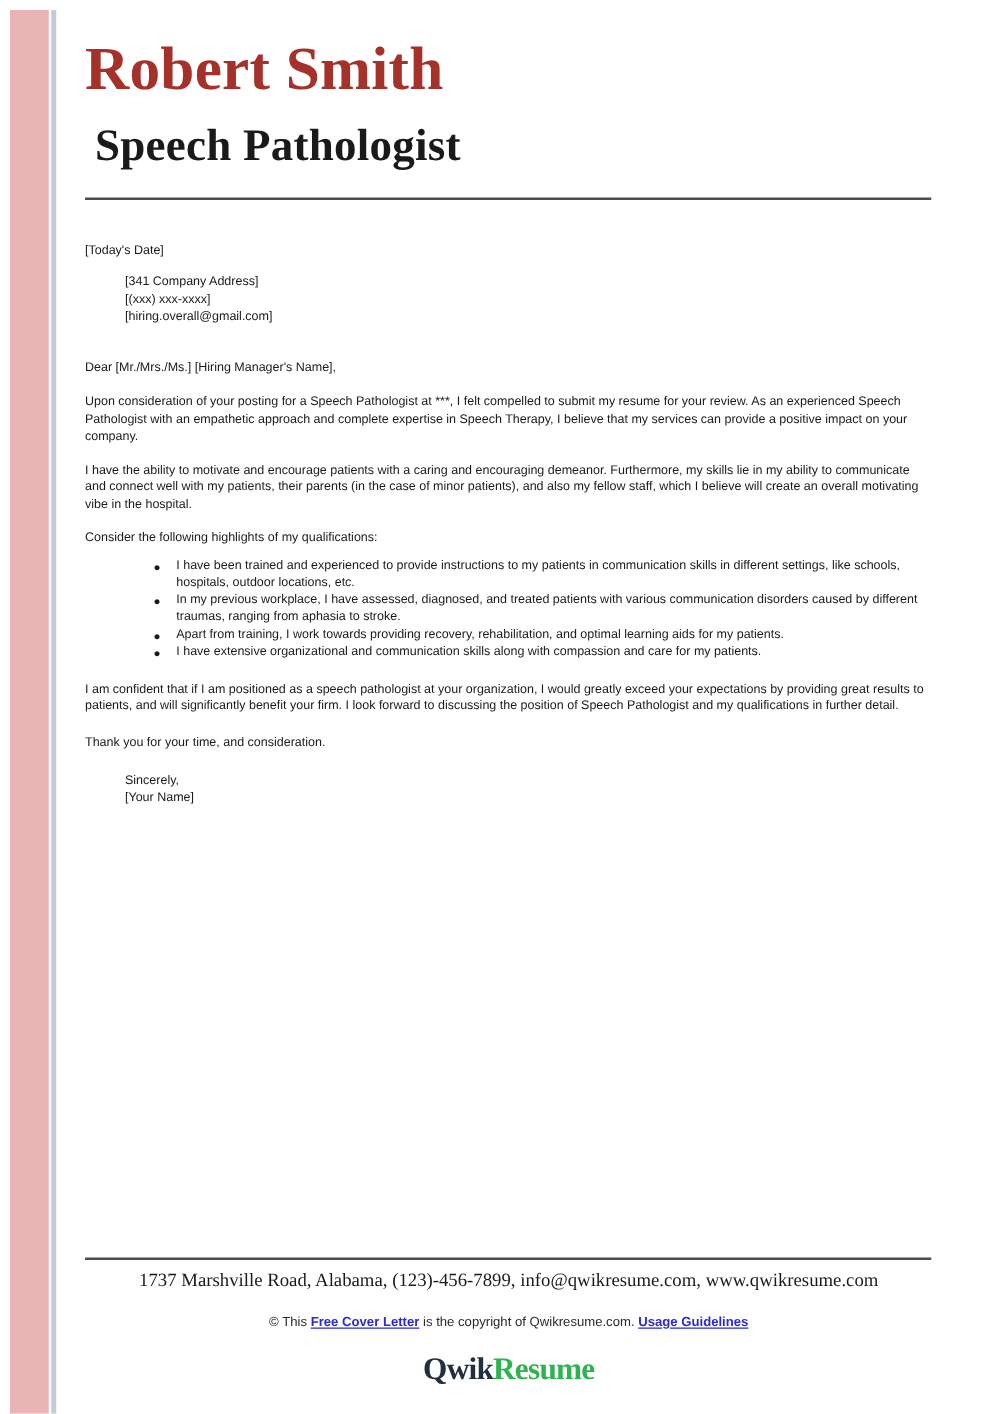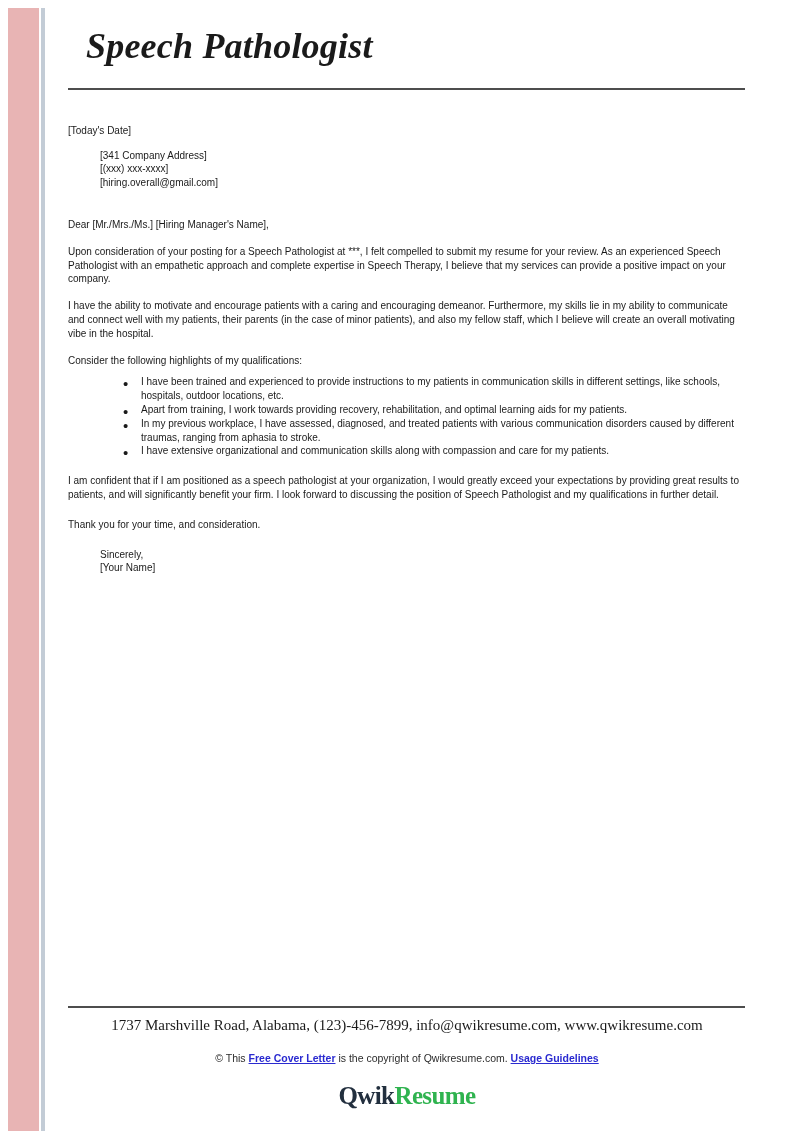"Robert Smith" h1.name { html: none -> <h1>Robert Smith</h1> }
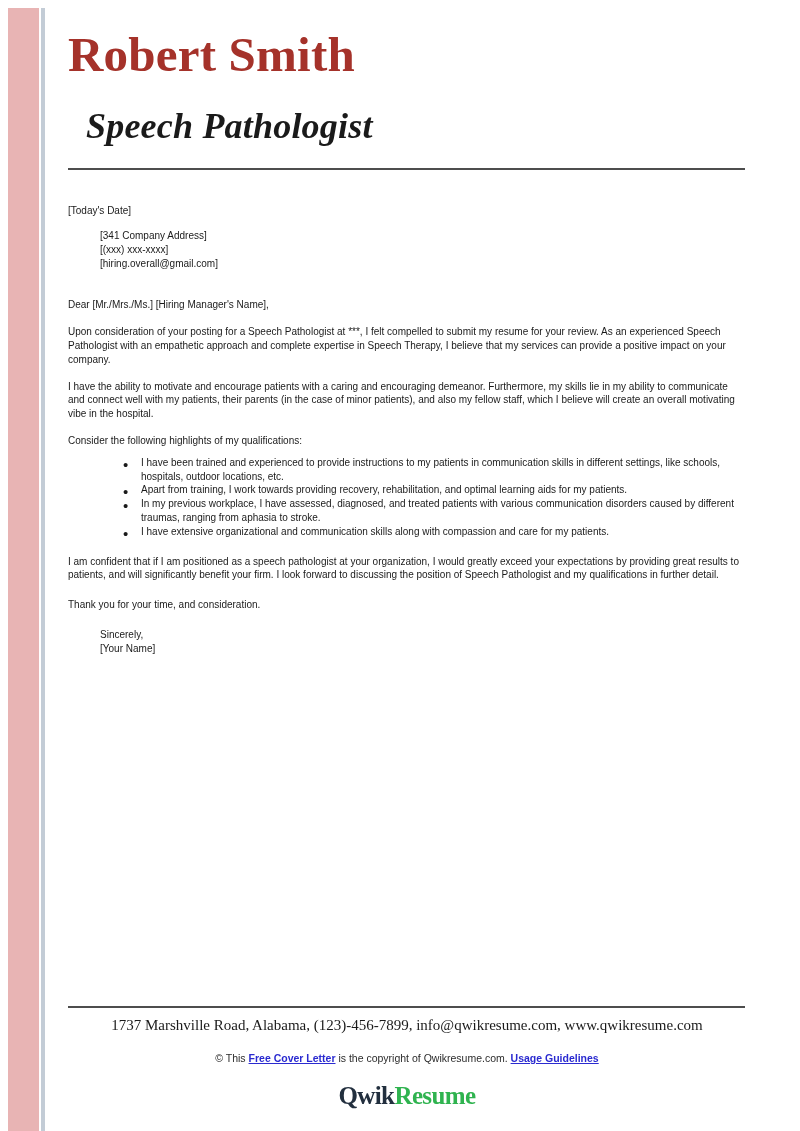"Speech Pathologist" .job-title { font-style: italic -> none; margin: 18px -> 8px }
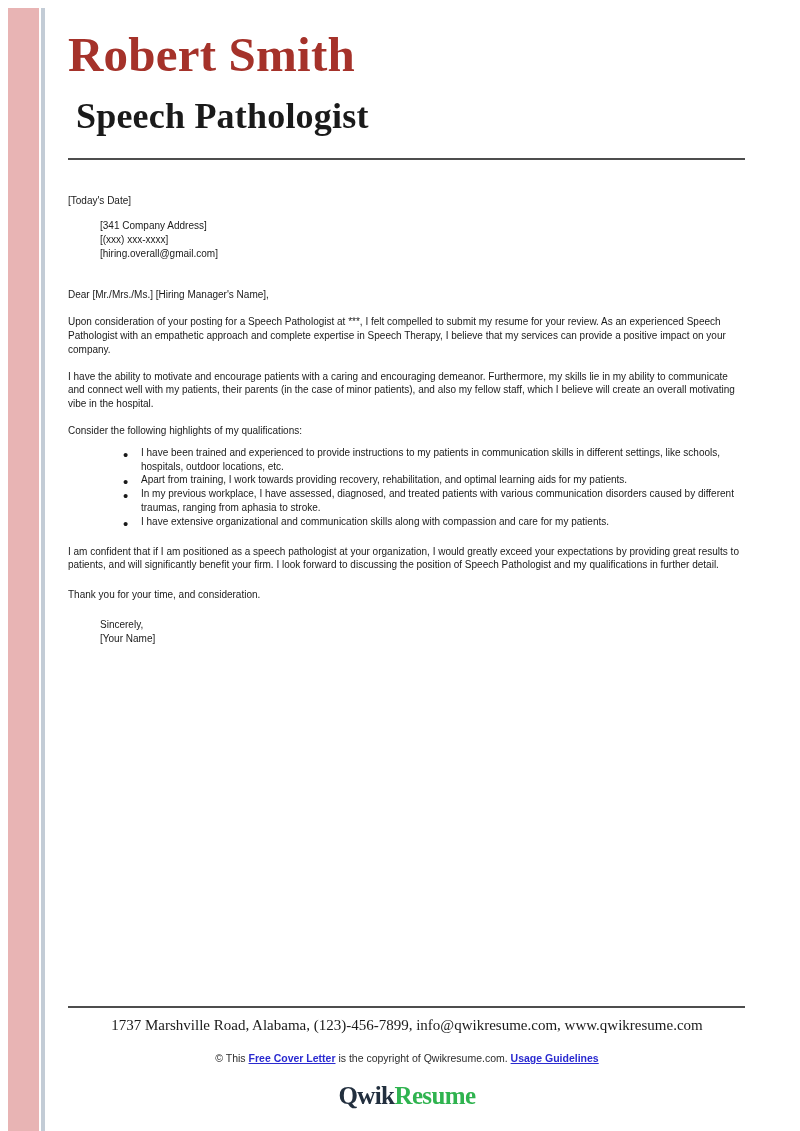"Apart from training, I work" li { order: before "In my previous workplace, I" -> after "In my previous workplace, I" }
